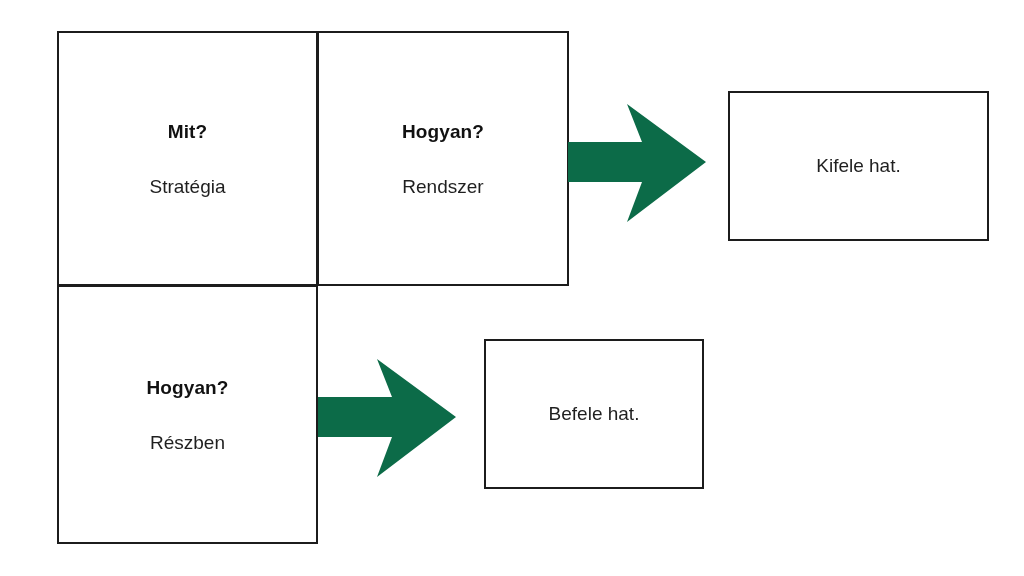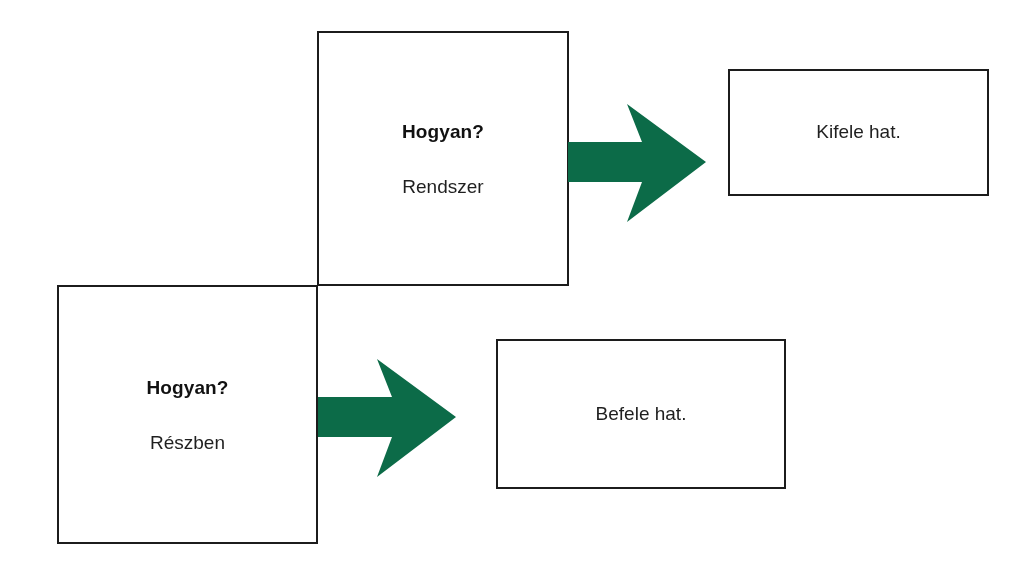"Mit?" div.box { html: none -> <div> <div>Mit?</div> <div>Stratégia</div> </div> }
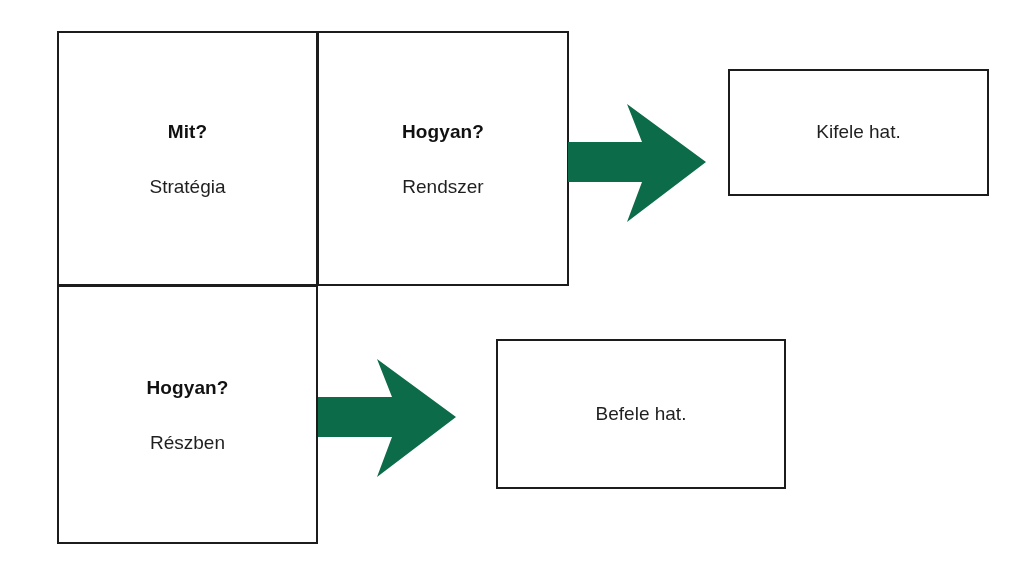"Kifele hat." .outcome-top { height: 127px -> 150px; top: 69px -> 91px }
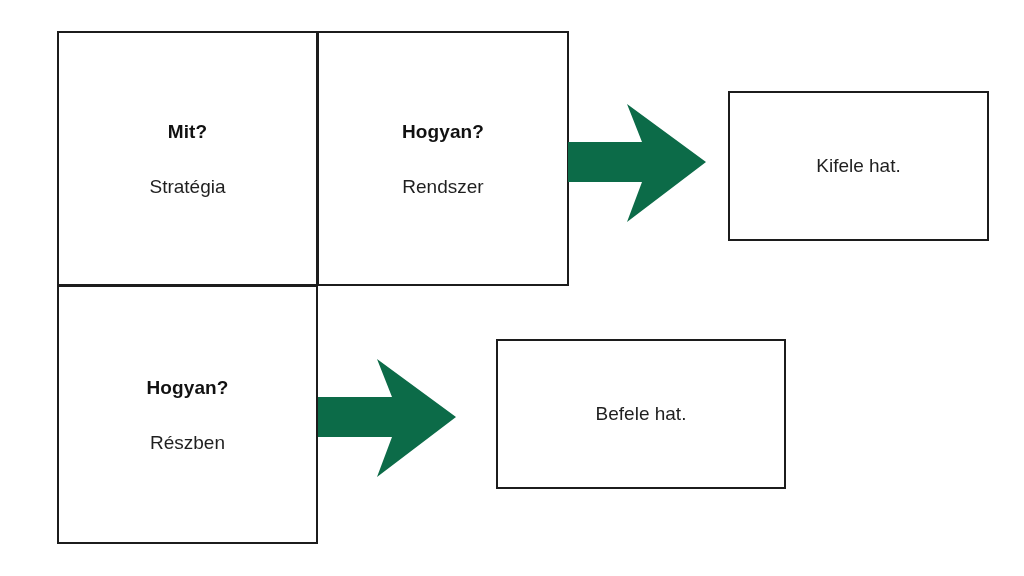"Befele hat." .outcome-bottom { left: 496px -> 484px; width: 290px -> 220px }
